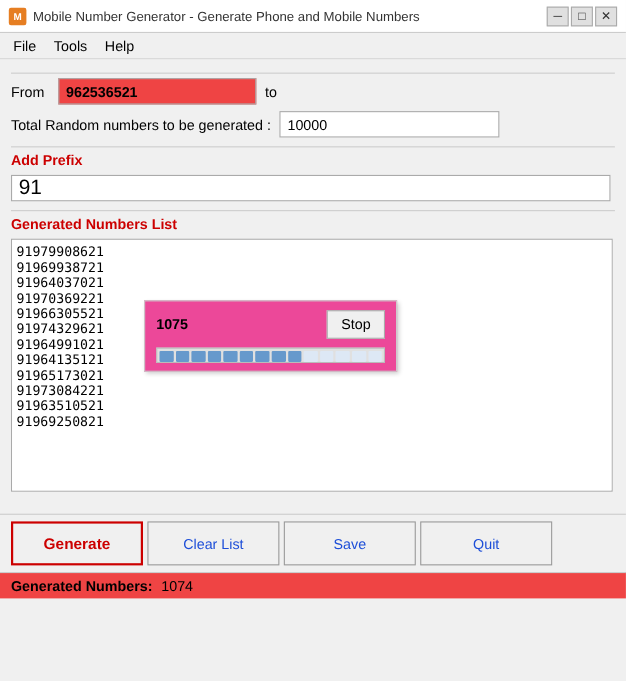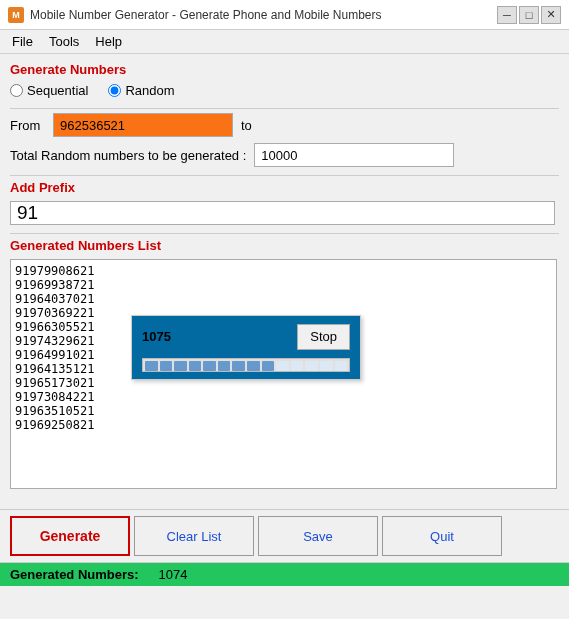"Generate Numbers" div { html: <div> <div>Generate Numbers</div> <div> <label> <input> <span>Sequential</span> </label> <label> <input> <span>Random</span> </label> </div> </div> -> none }
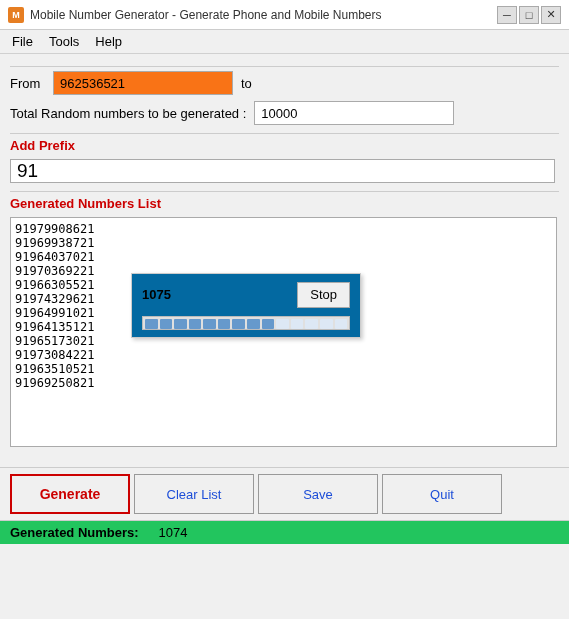"962536521" .range-input { background: #f97316 -> #ef4444; font-weight: none -> bold }
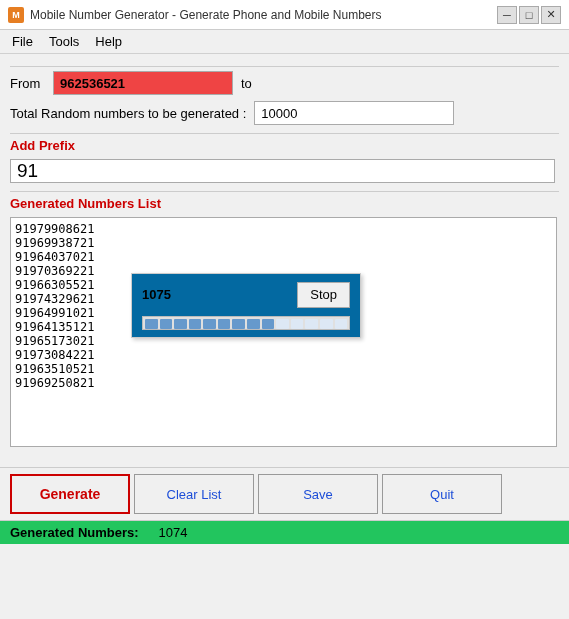"1075" .progress-overlay { background: #0369a1 -> #ec4899 }
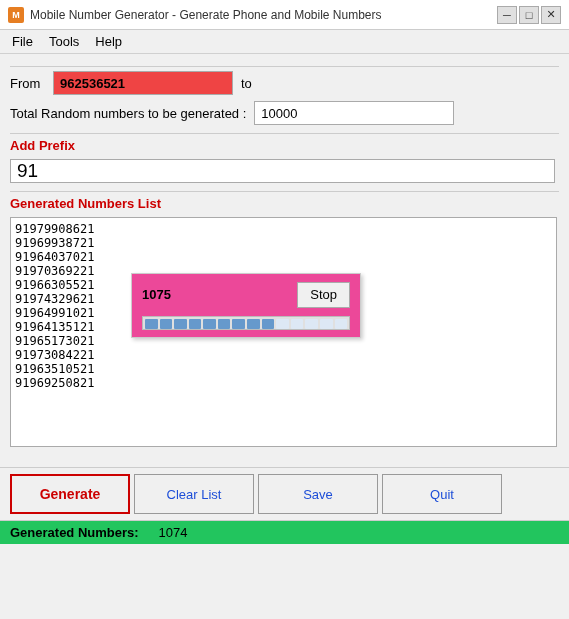"Generated Numbers:" .status-bar { background: #22c55e -> #ef4444; gap: 20px -> 8px }
